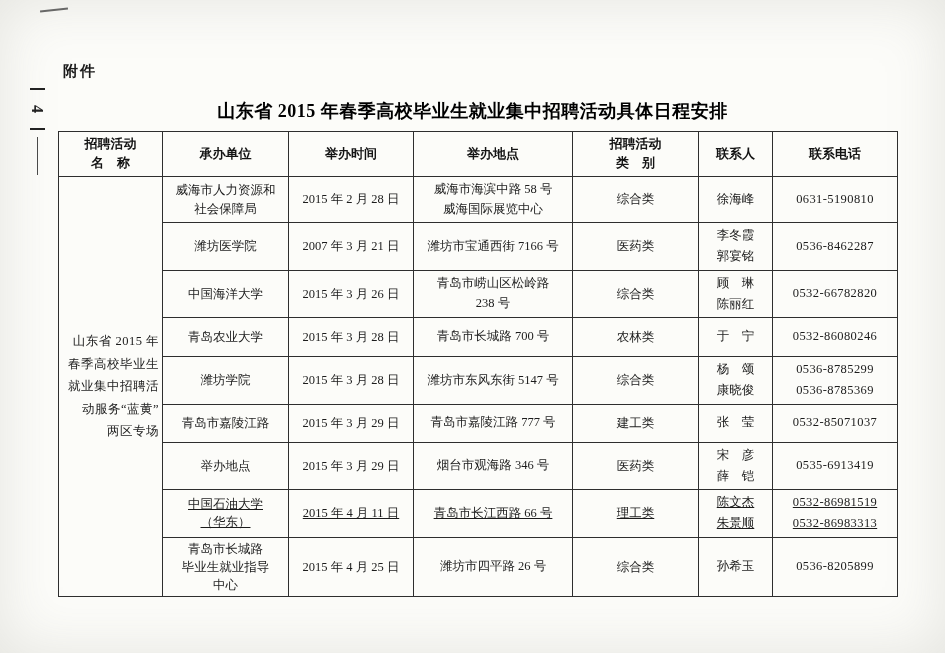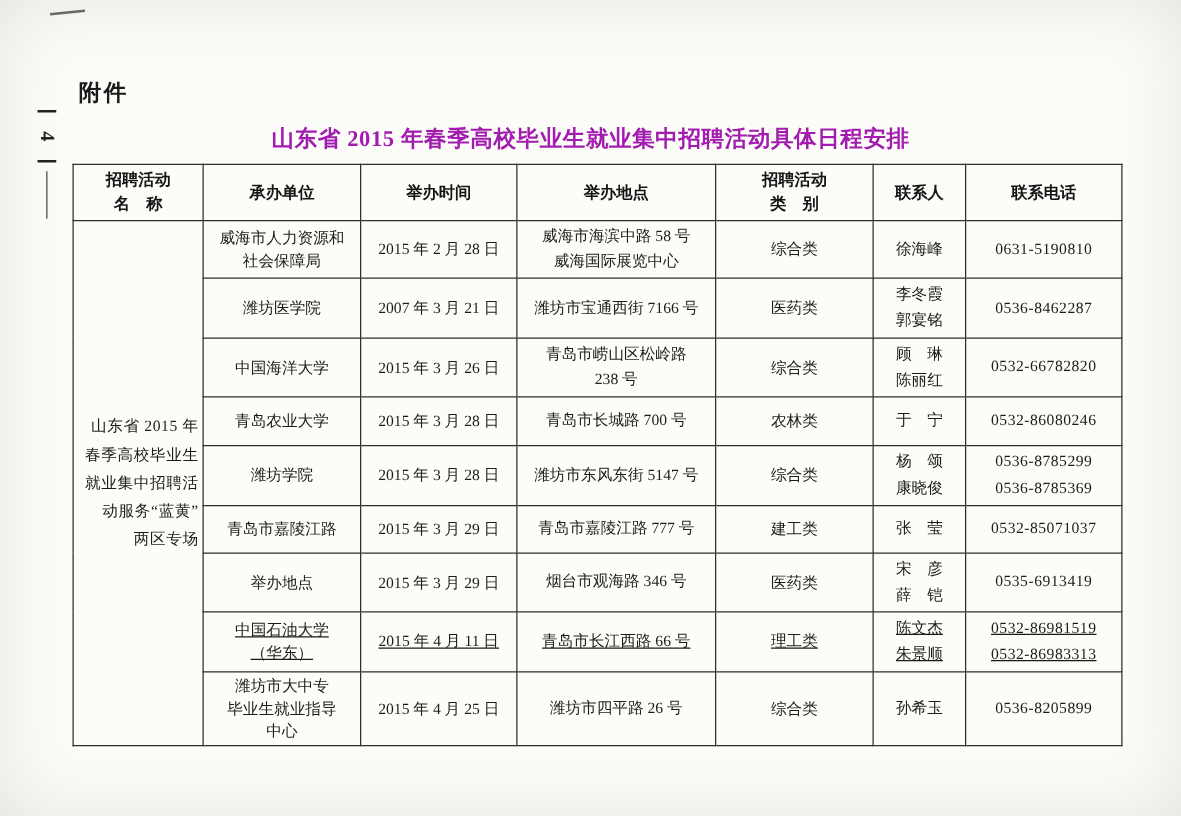"附件" .attachment-label { font-size: 18px -> 15px }
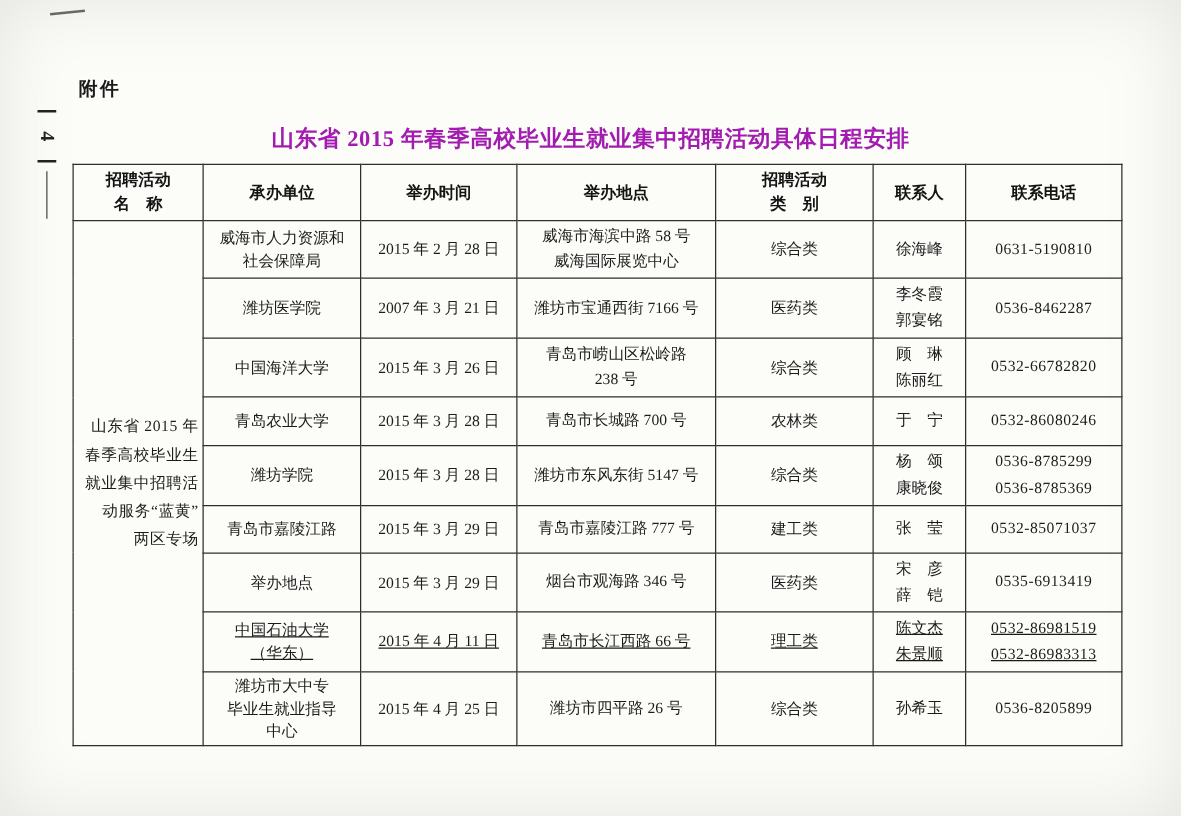"山东省 2015 年春季高校毕业生就业集中招聘活动具体日程安排" .doc-title { color: #a21caf -> #000000 }
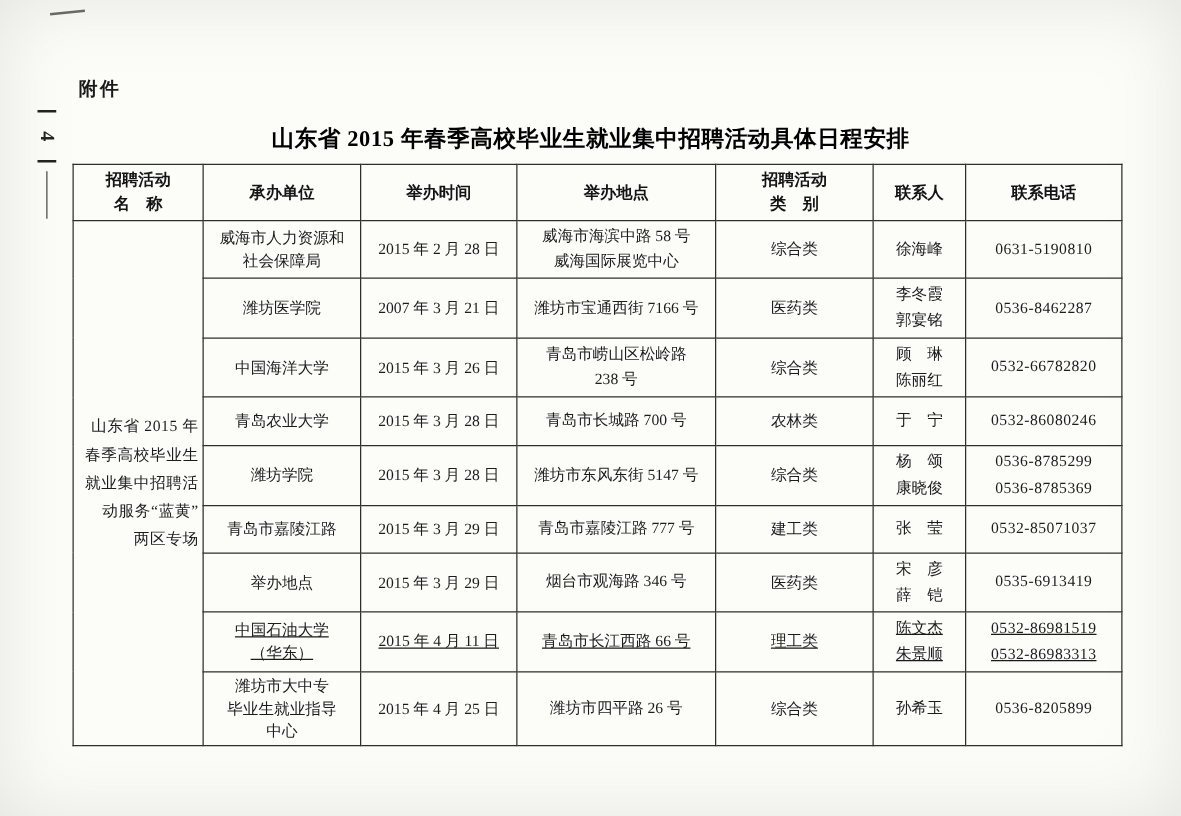"潍坊市大中专" td.org { text: 潍坊市大中专 -> 青岛市长城路 }
